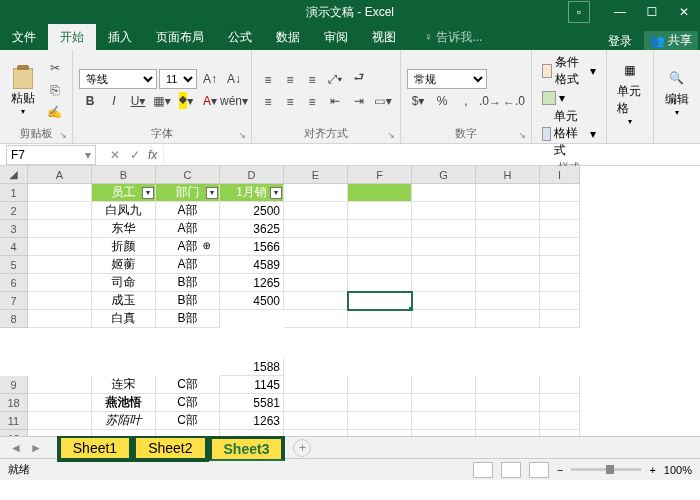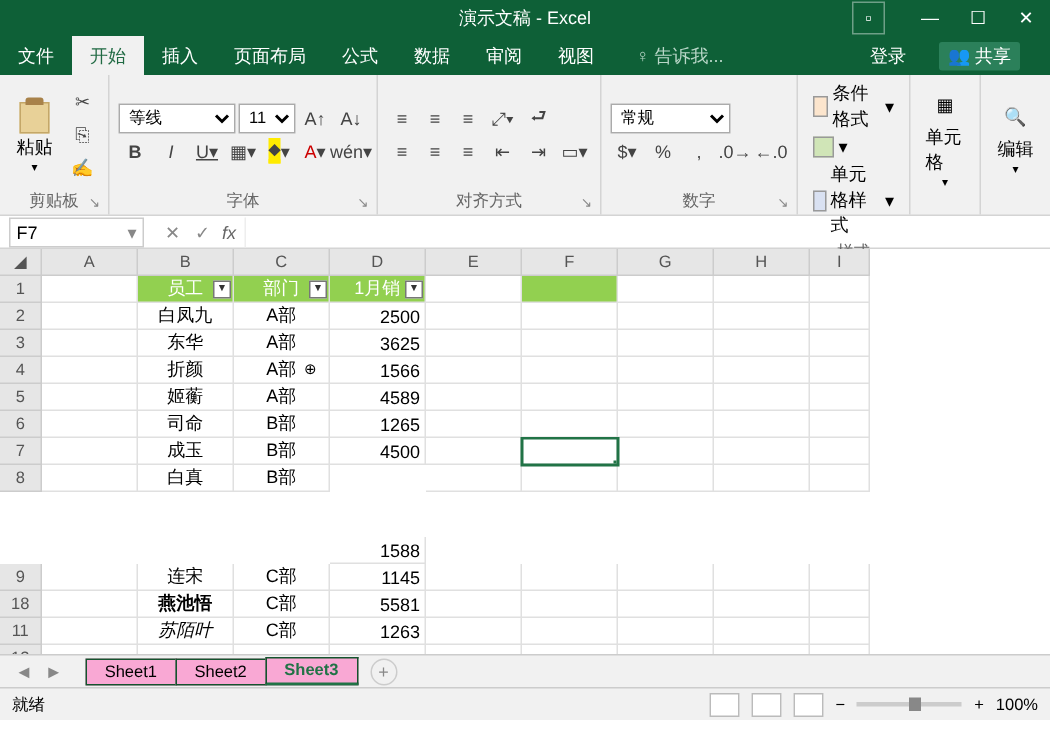"登录" .tabs .right { align-items: center -> flex-end; gap: 22px -> 12px; padding-right: 20px -> 2px }
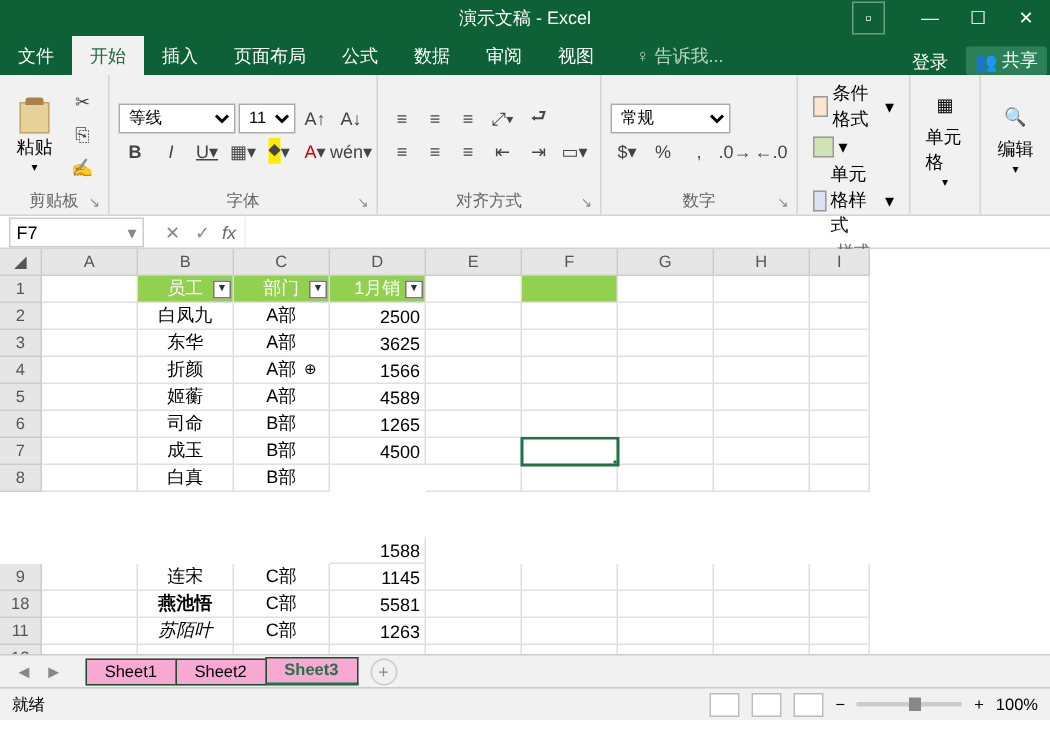"等线" .row { align-items: center -> flex-end }
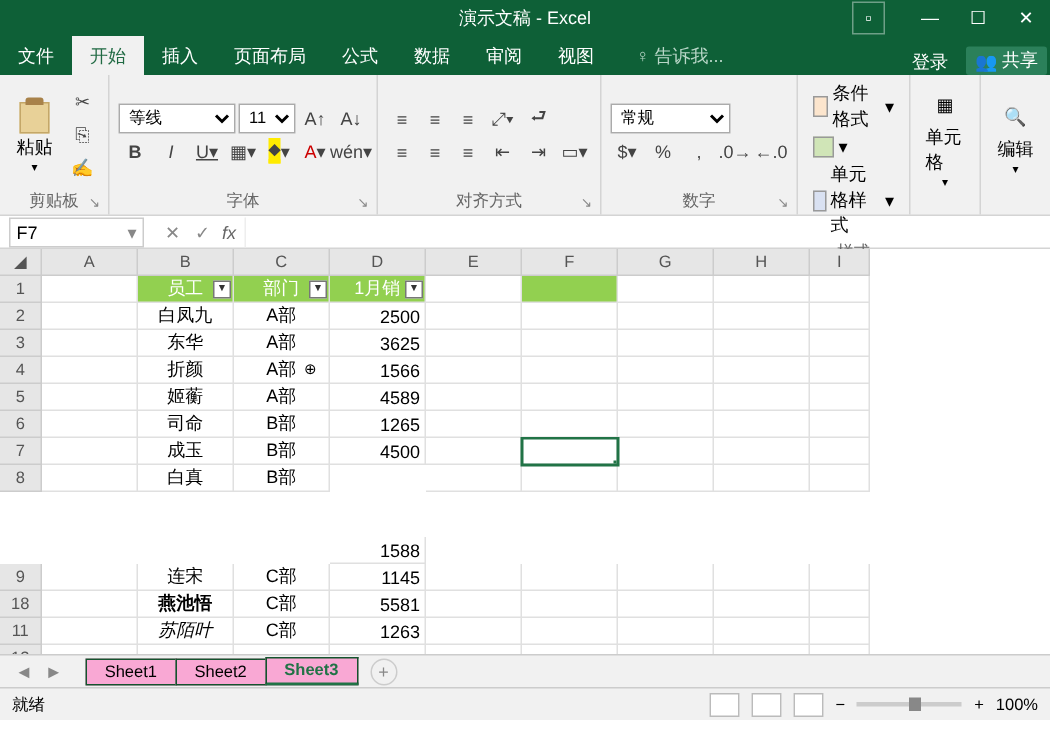"Sheet1" .sheetbar .stab { background: #f9a8d4 -> #fde047; border: 1px solid #14532d -> 4px solid #14532d; font-size: 11px -> 14px }
